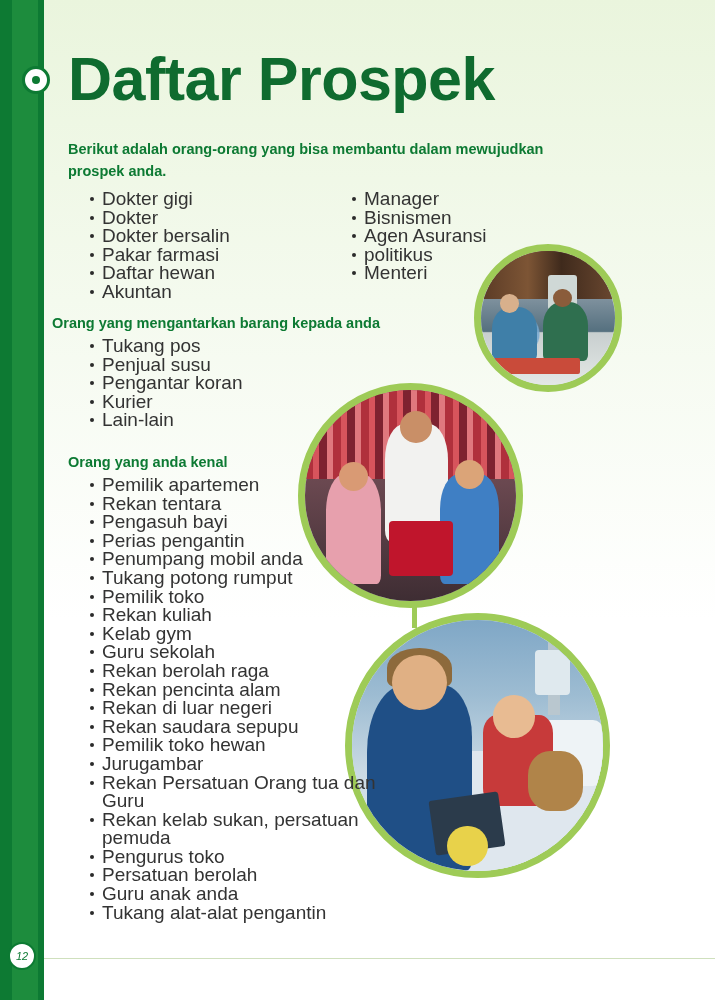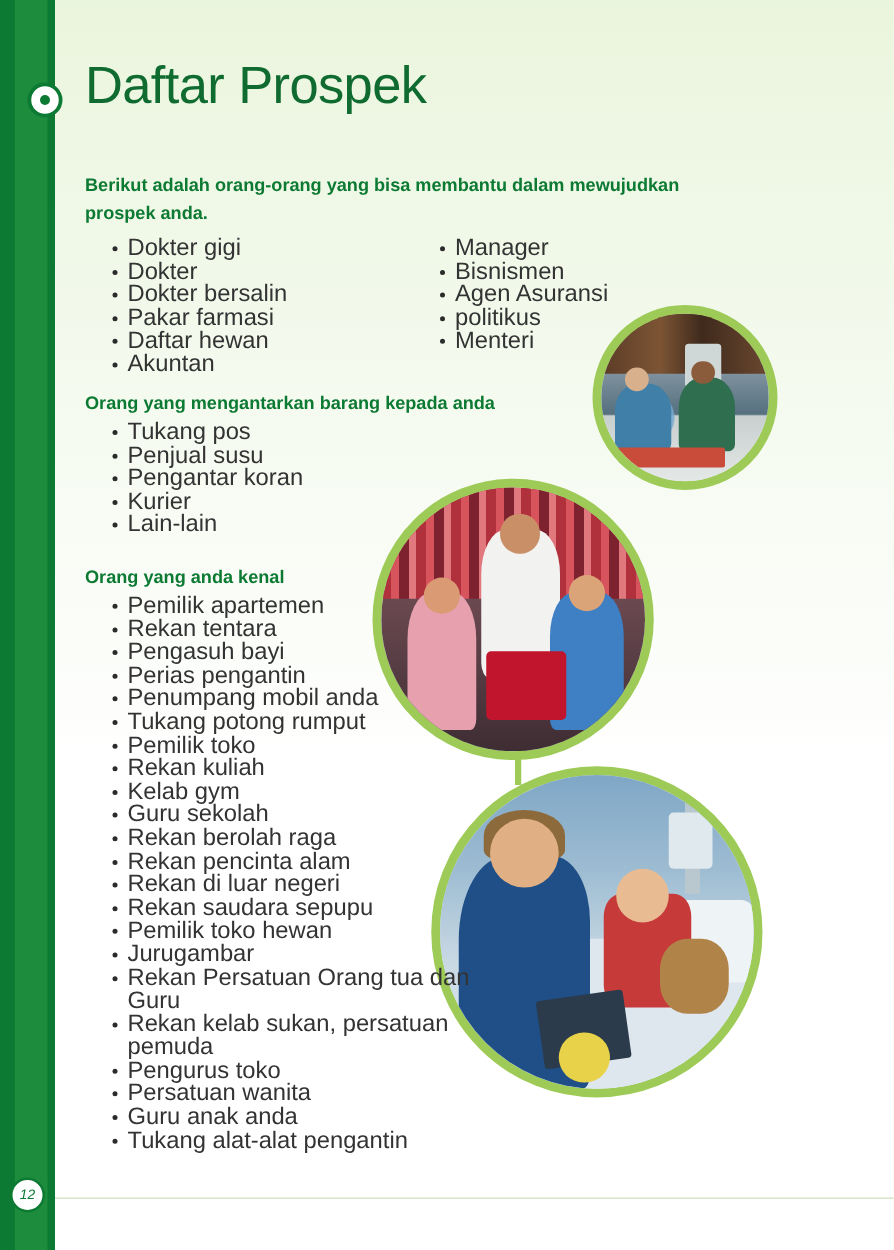"Daftar Prospek" h1.title { font-size: 42px -> 61px; font-weight: normal -> bold }
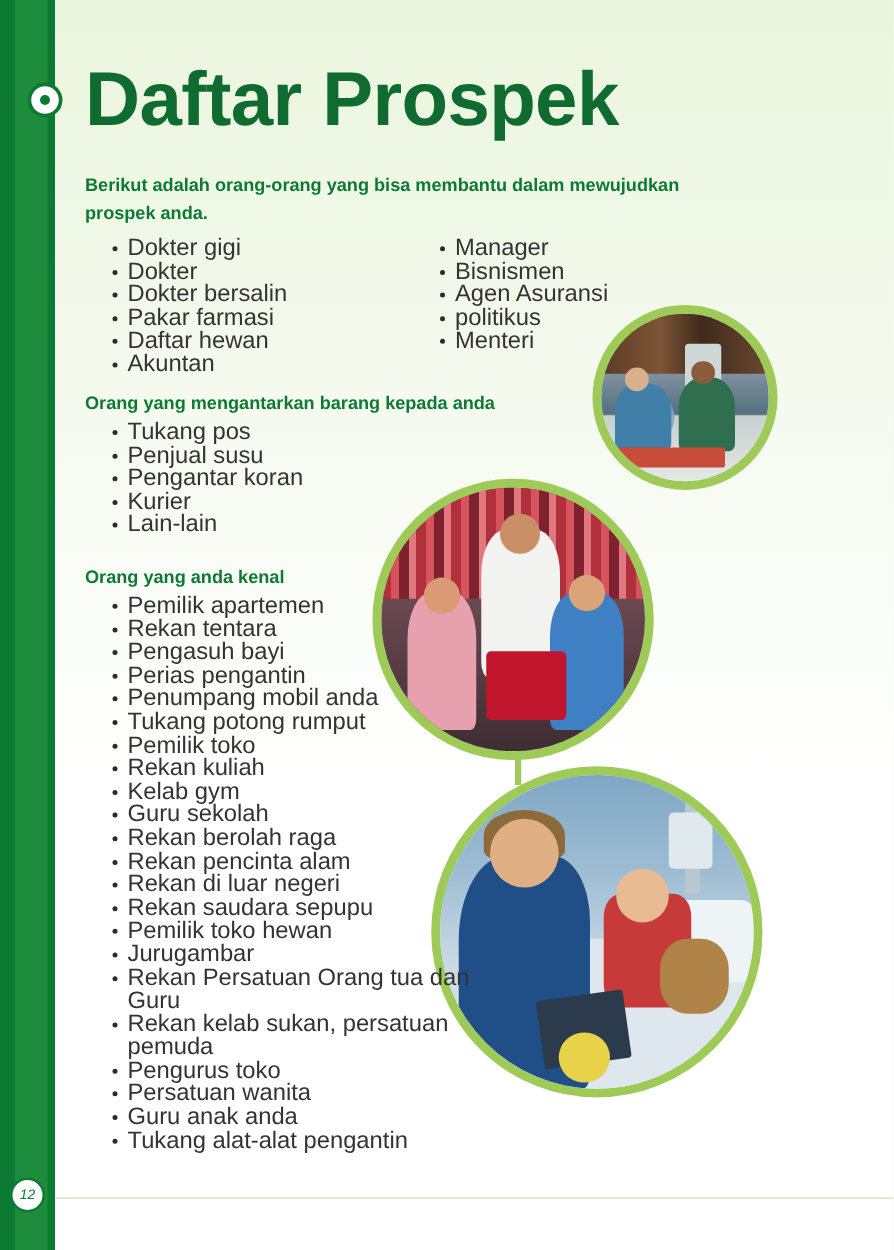"Orang yang mengantarkan barang kepada" #head-deliver { left: 68px -> 52px }
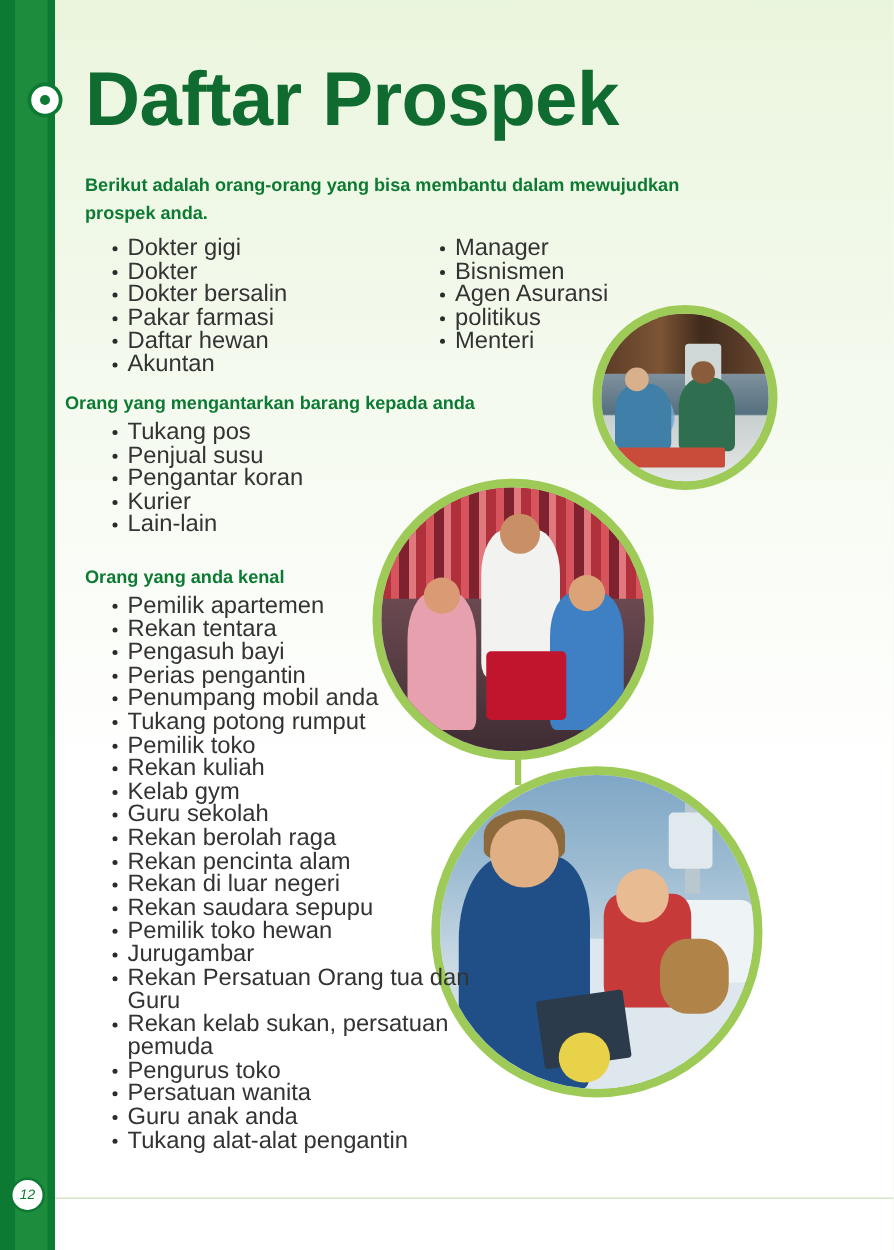"Persatuan wanita" li { text: wanita -> berolah }
